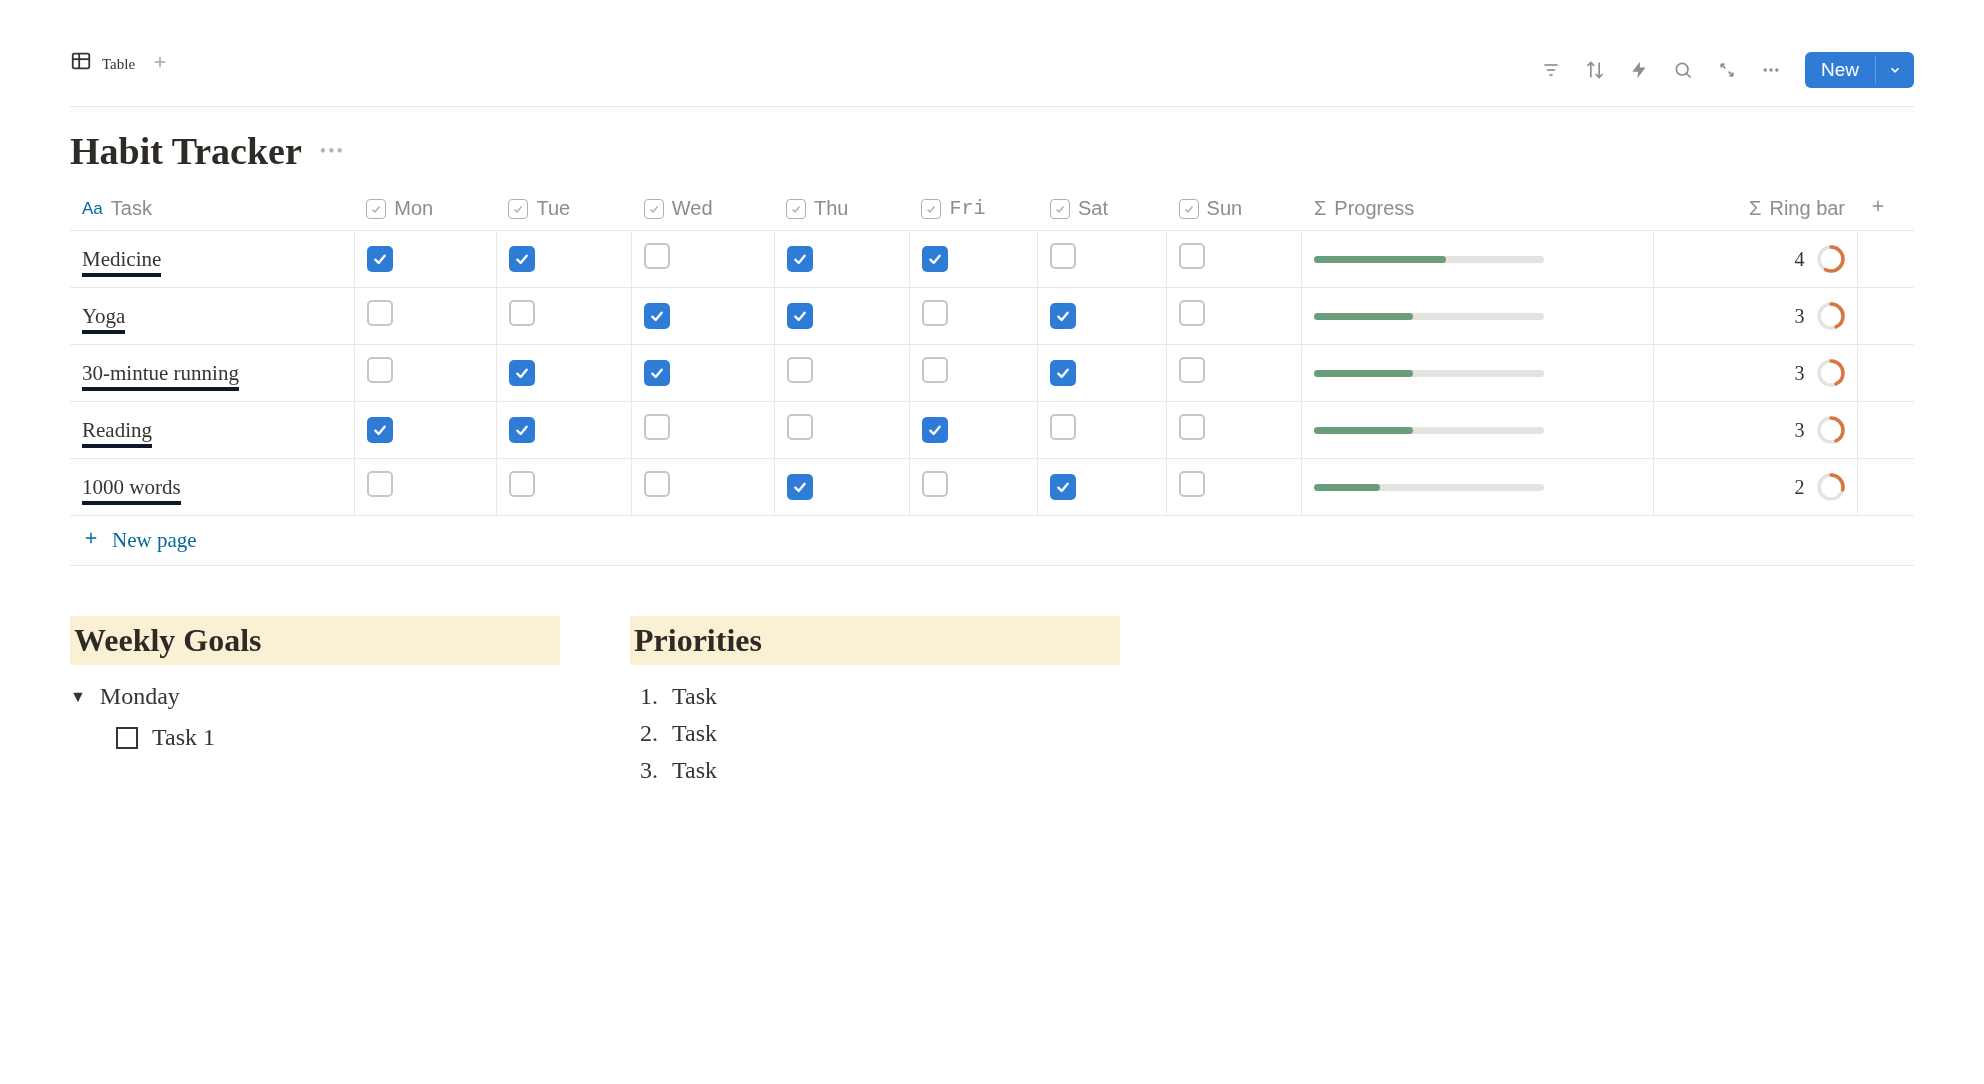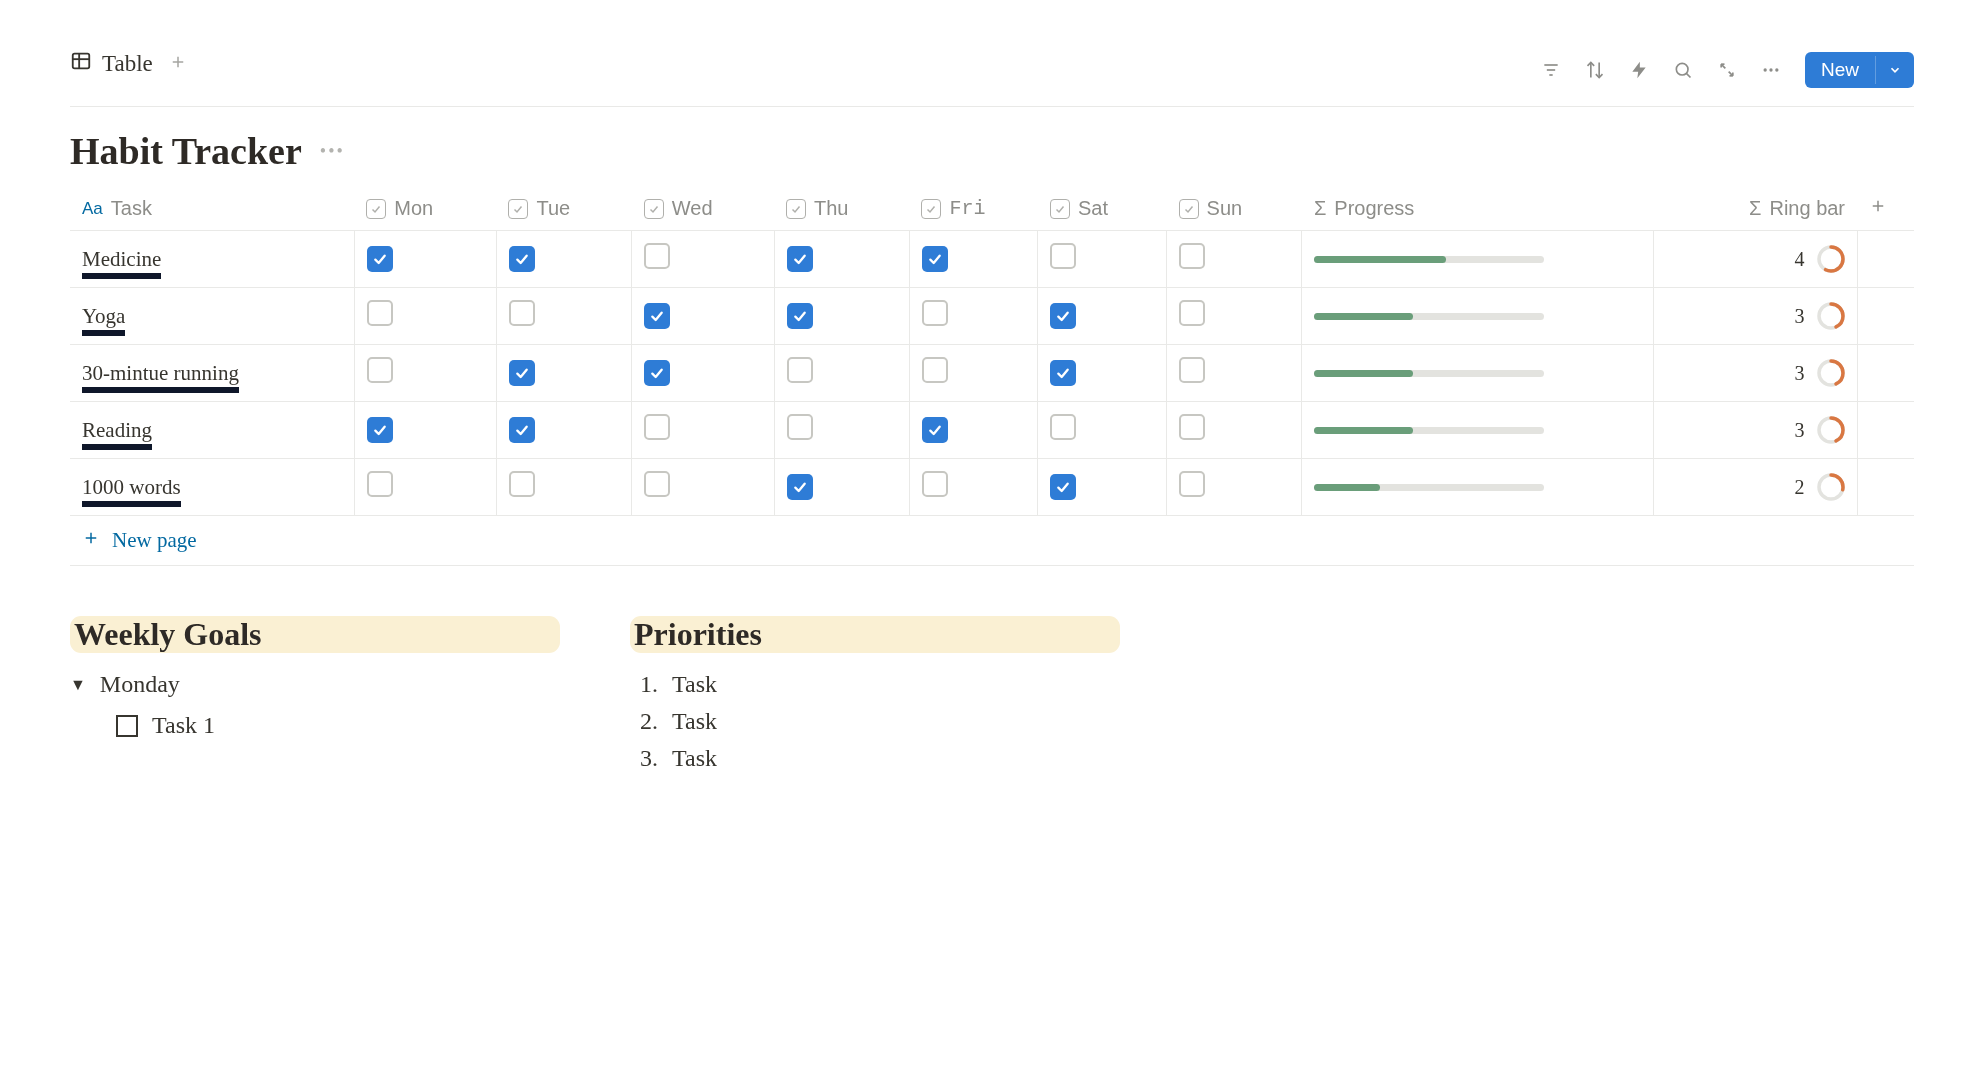"Table" .view-name { font-size: 23px -> 15px }
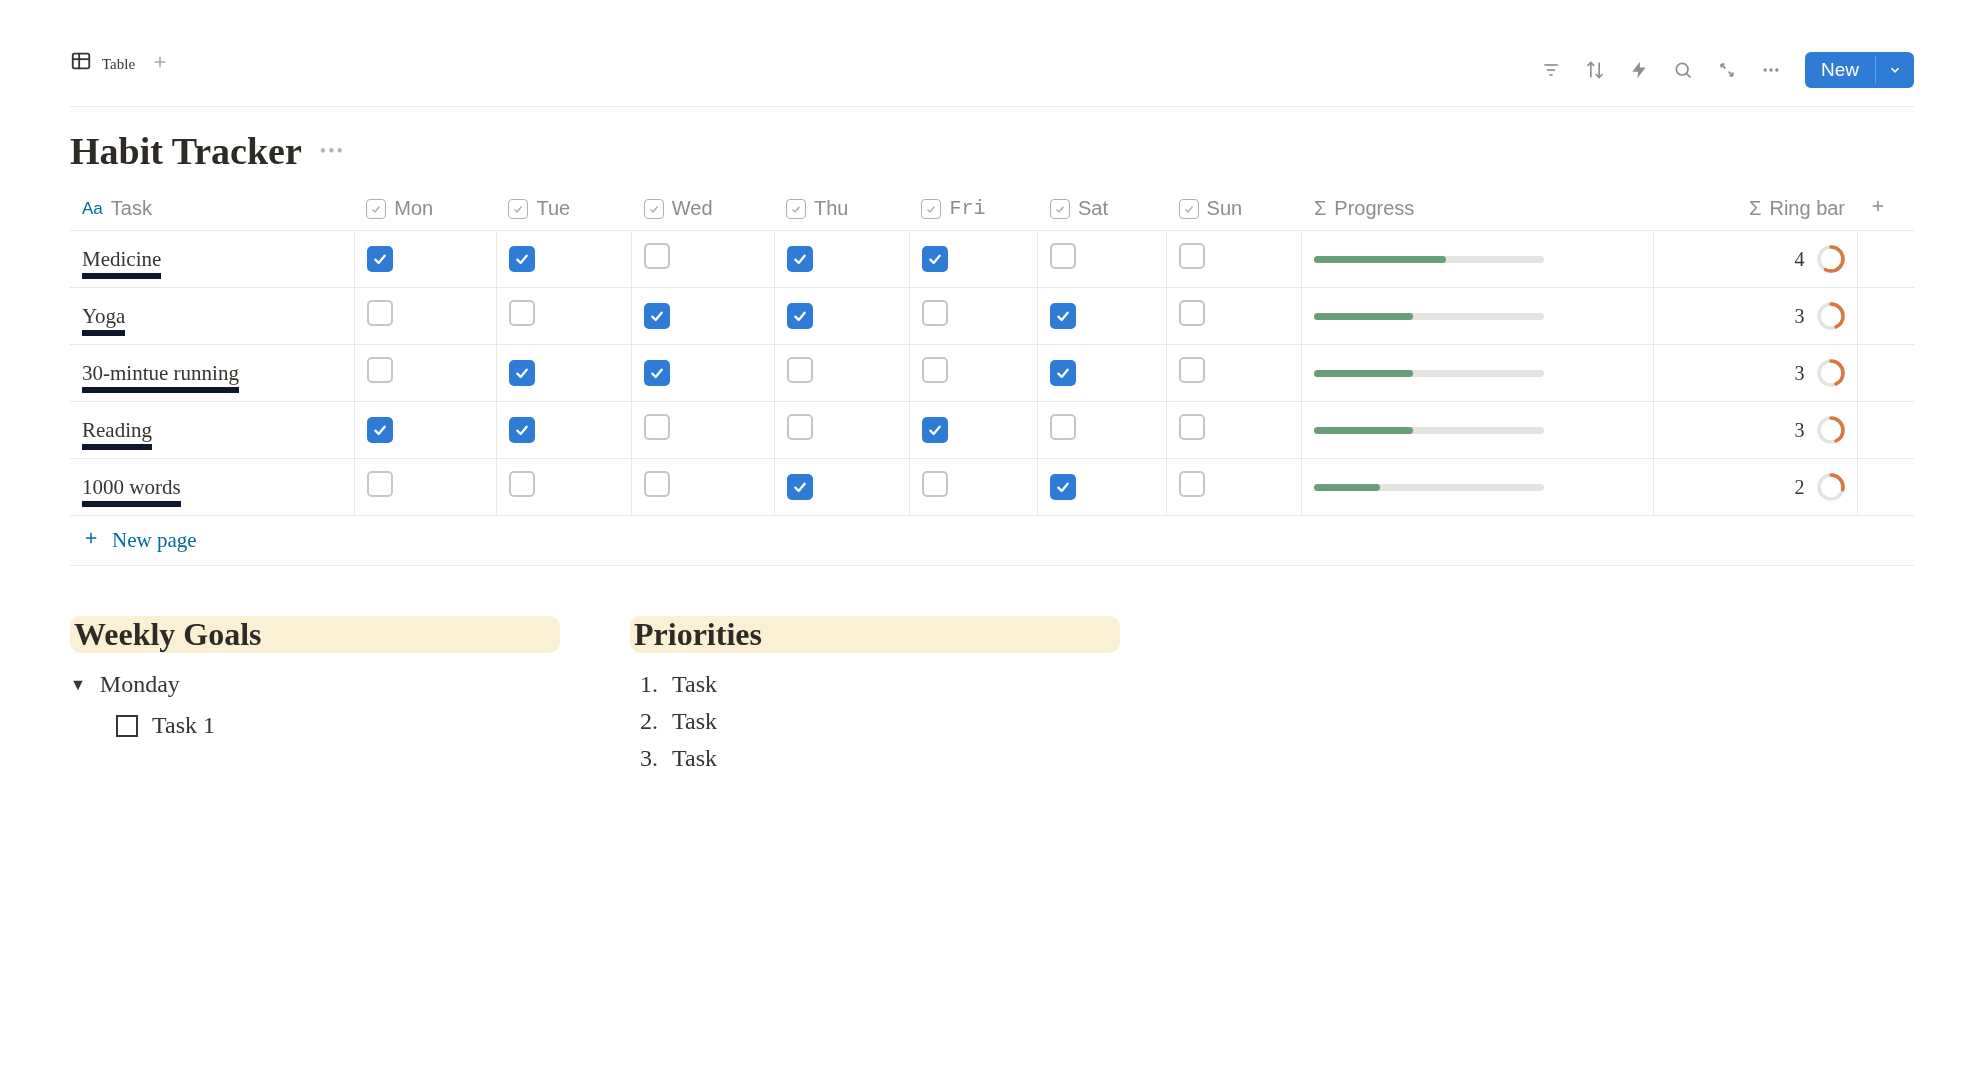"Medicine" .task-name { border-bottom: 6px solid #0f172a -> 4px solid #0f172a }
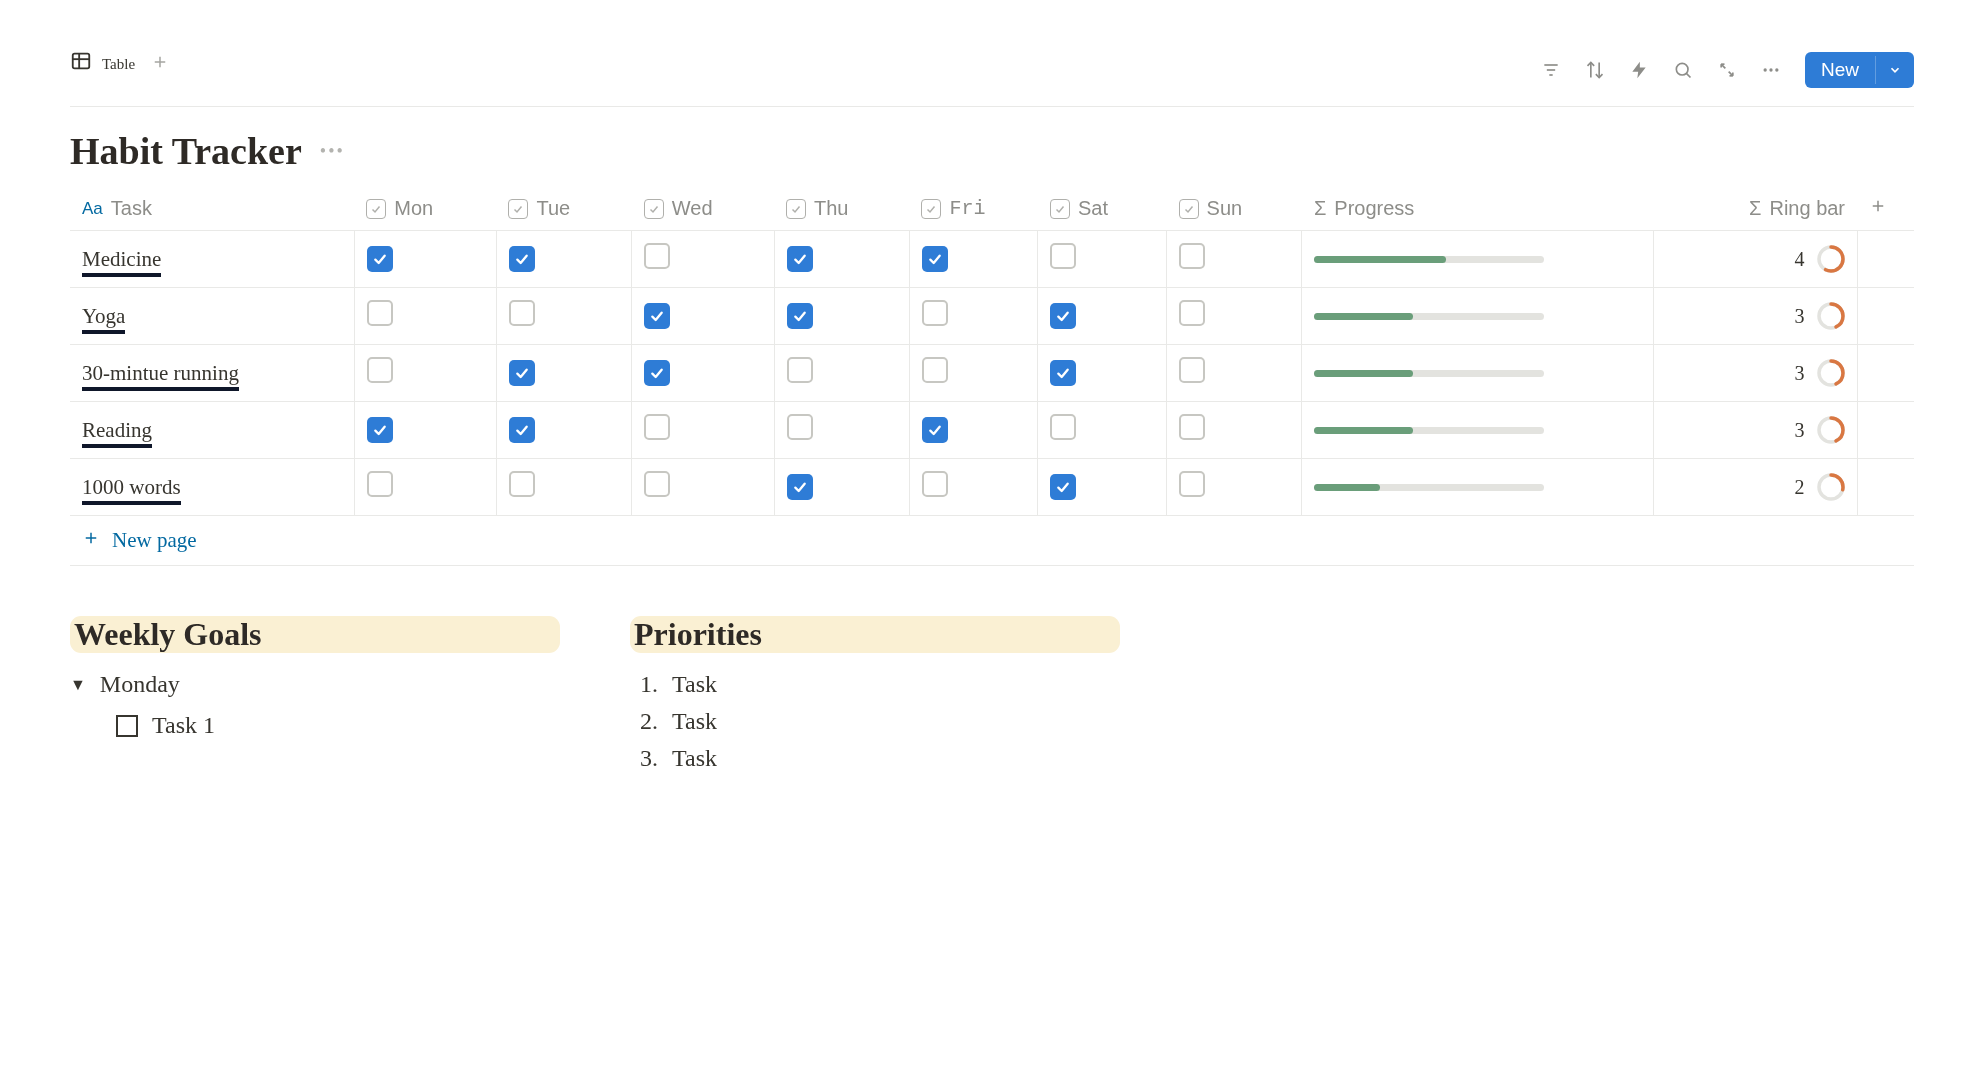"Weekly Goals" .col h2 { border-radius: 11px -> none; padding: 0 4px -> 6px 4px }
